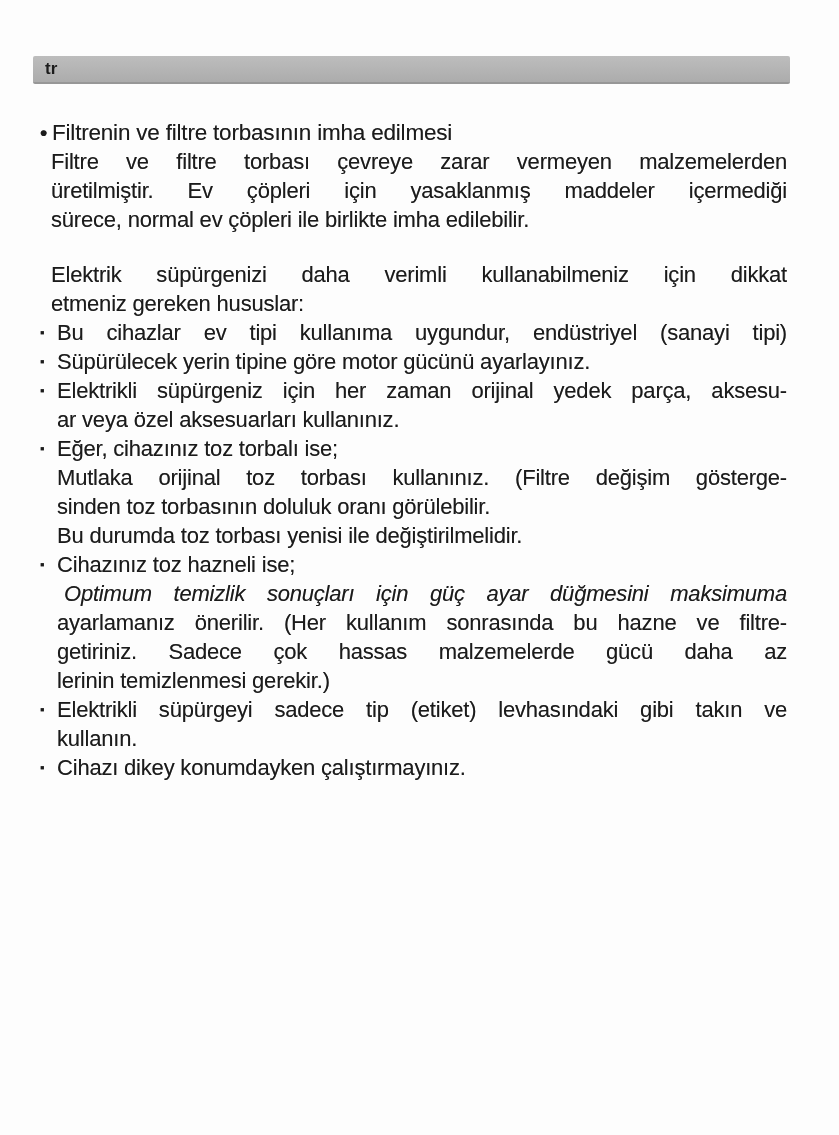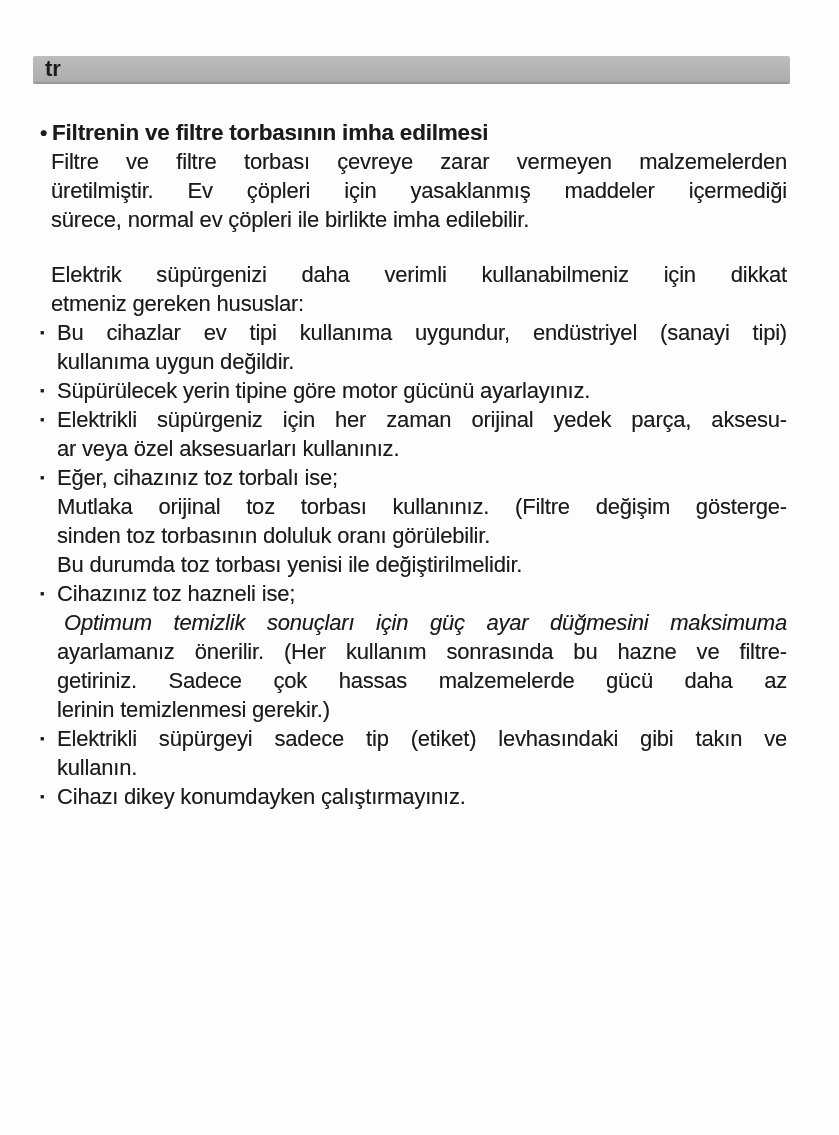"tr" .lang-code { font-size: 22px -> 17px }
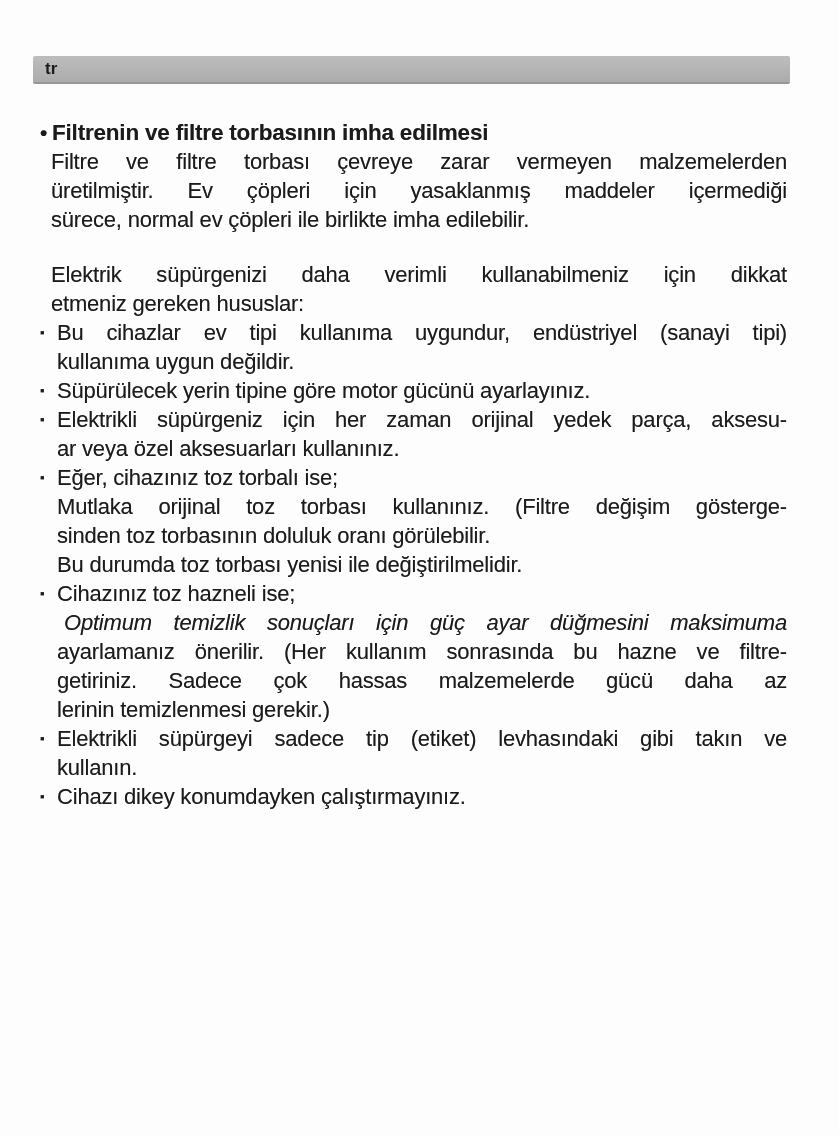"Filtrenin ve filtre torbasının imha" .ht { font-weight: bold -> normal }
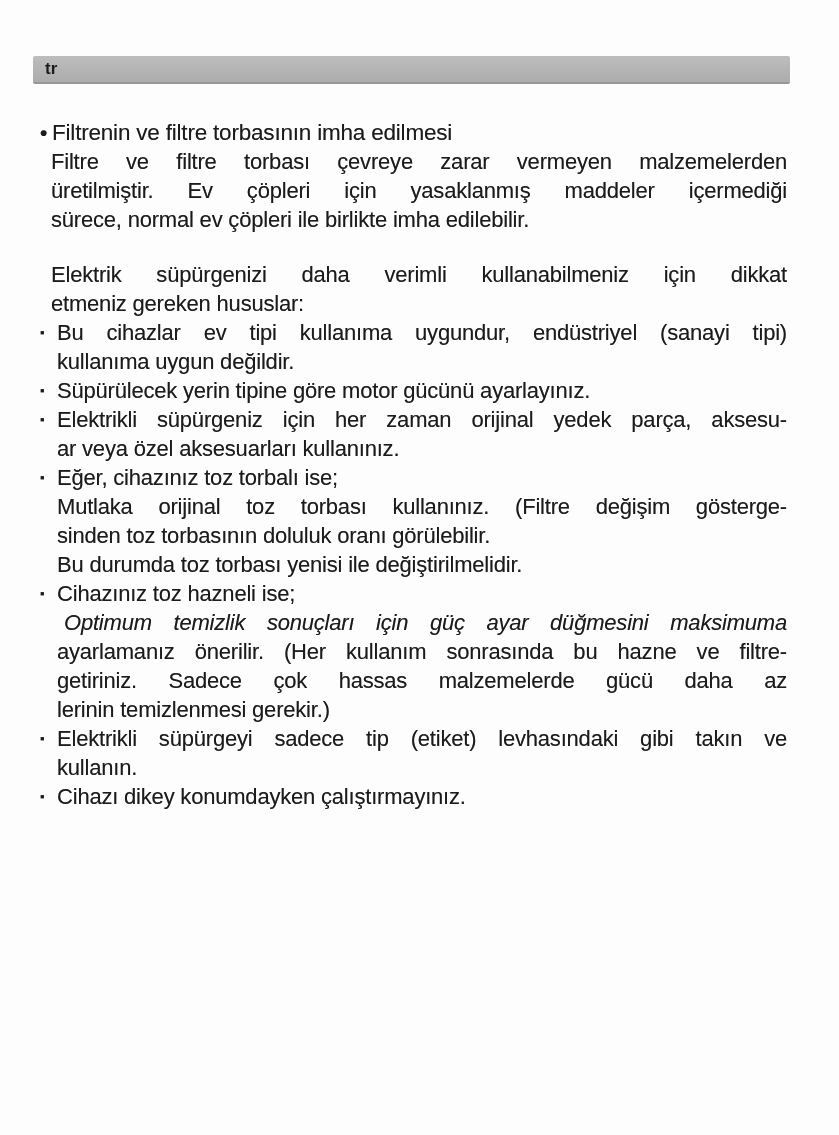"kullanıma uygun değildir." div.line { html: <div>kullanıma uygun değildir.</div> -> none }
